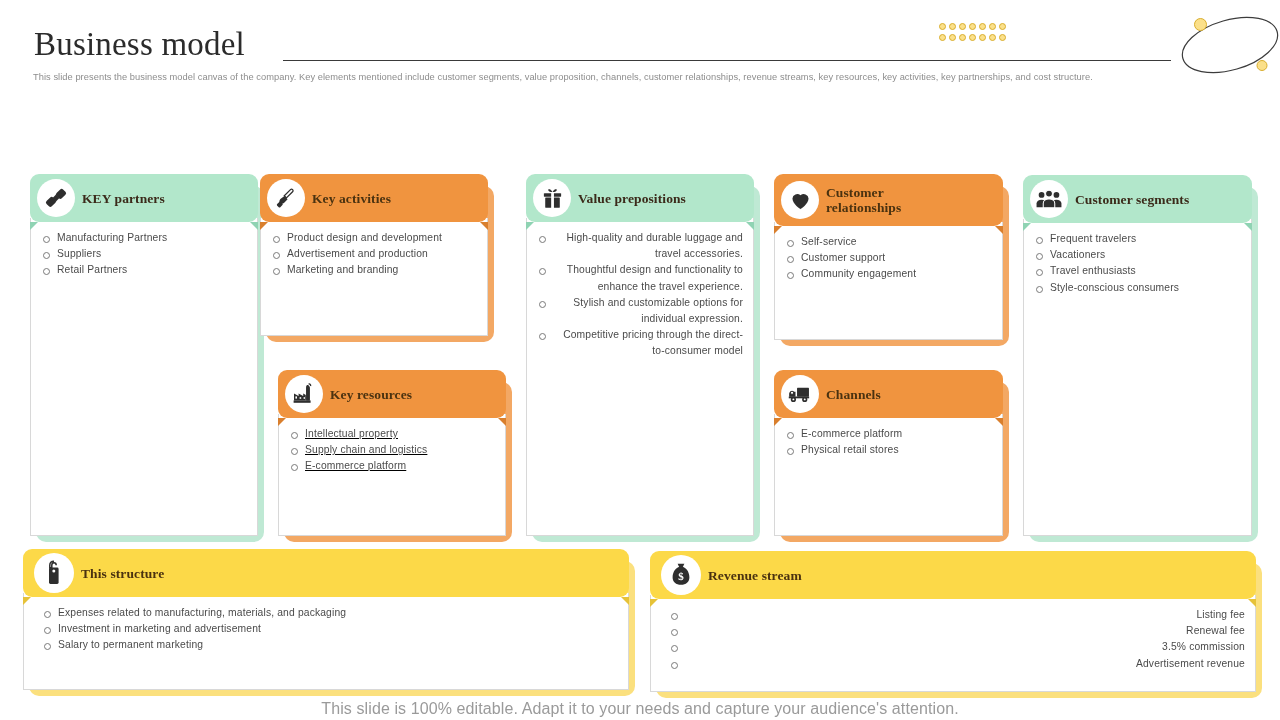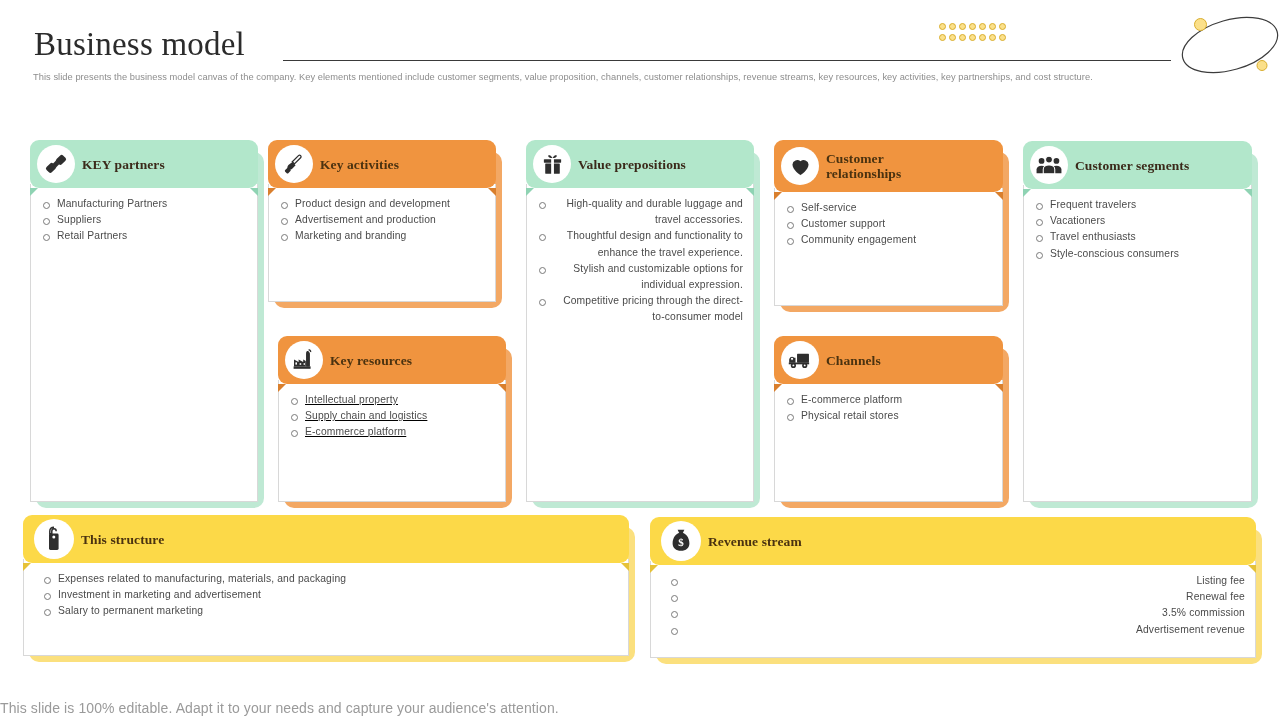"KEY partners" .card { margin-top: none -> 34px }
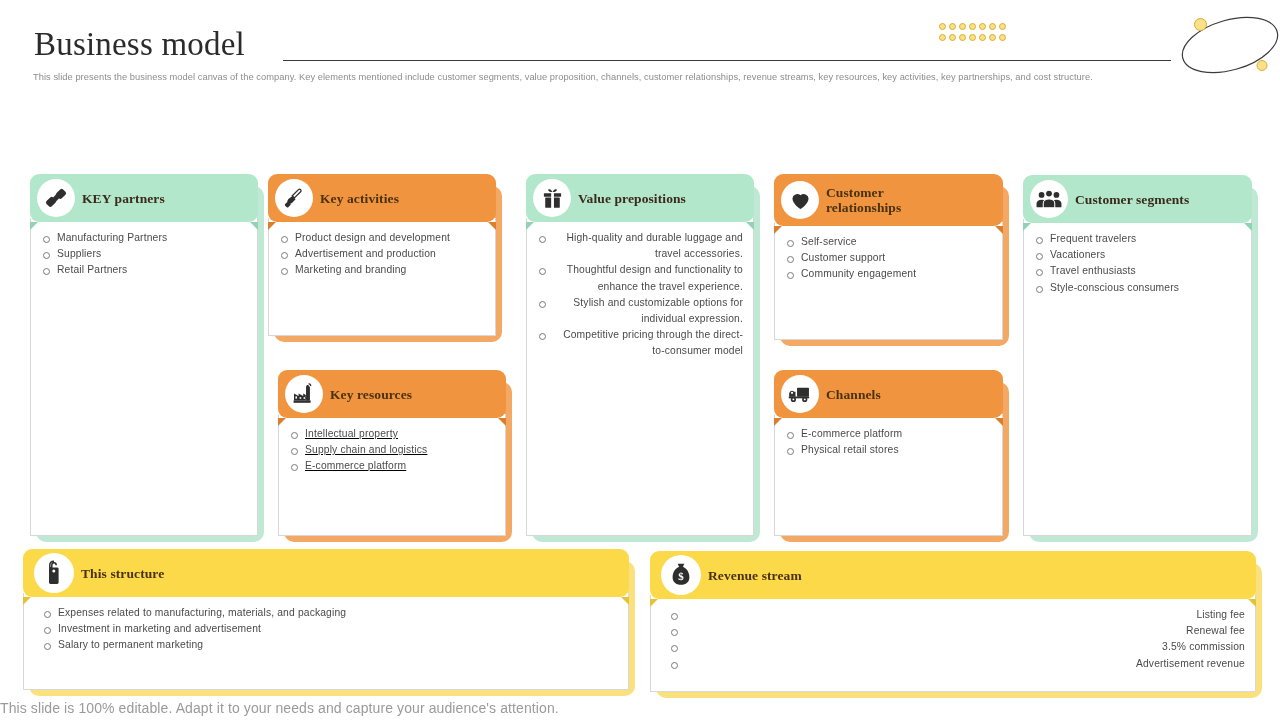"Key activities" #card-key-activities { left: 268px -> 260px }
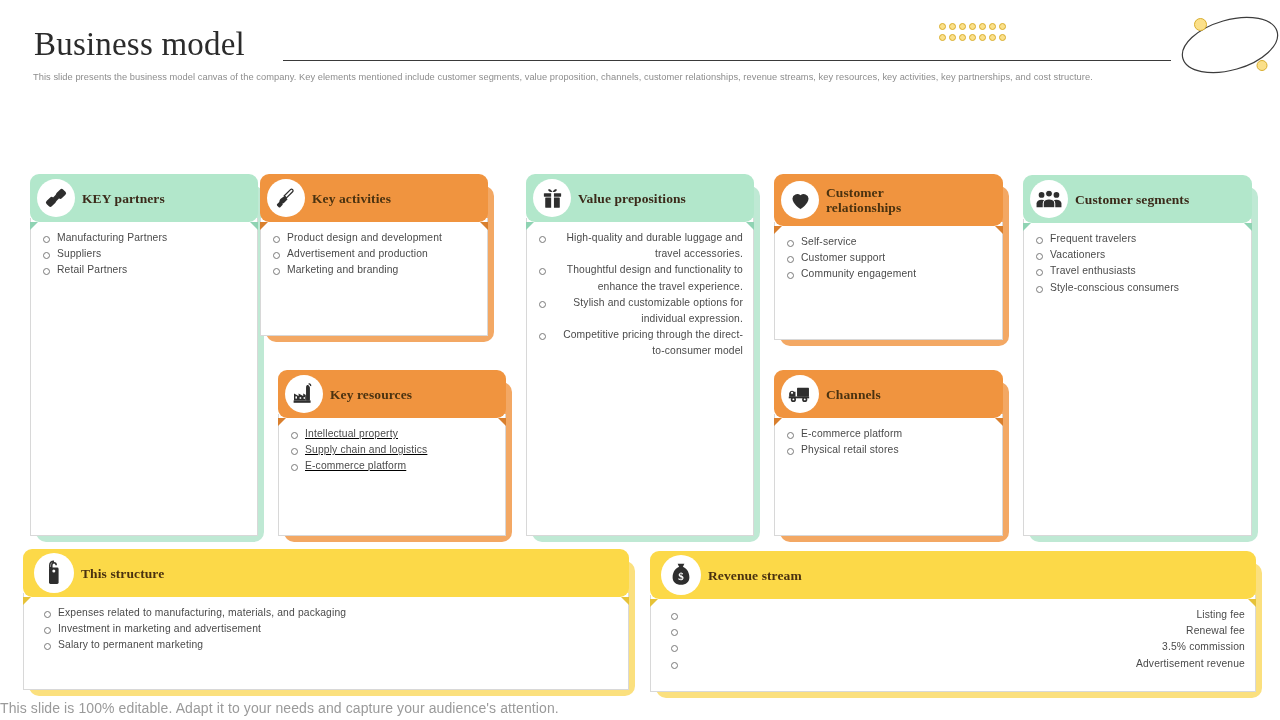"This slide is 100% editable." .footer-note { font-size: 14px -> 16px; text-align: left -> center }
